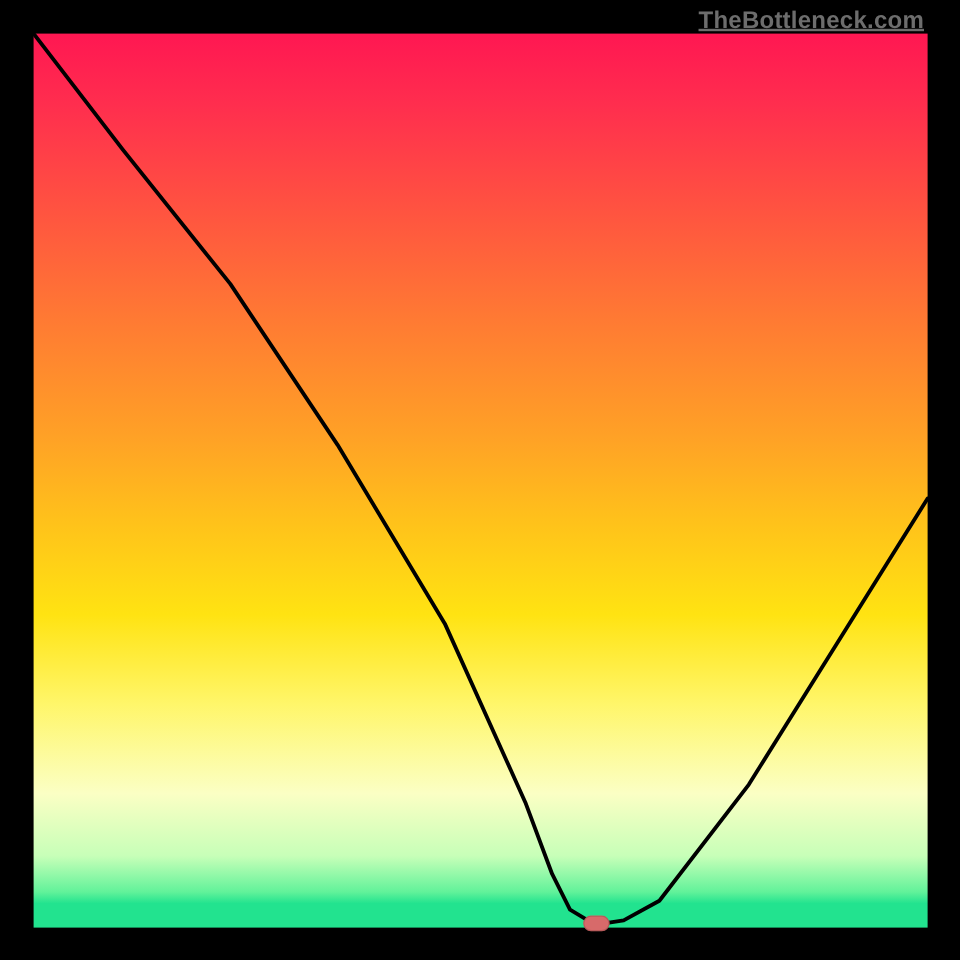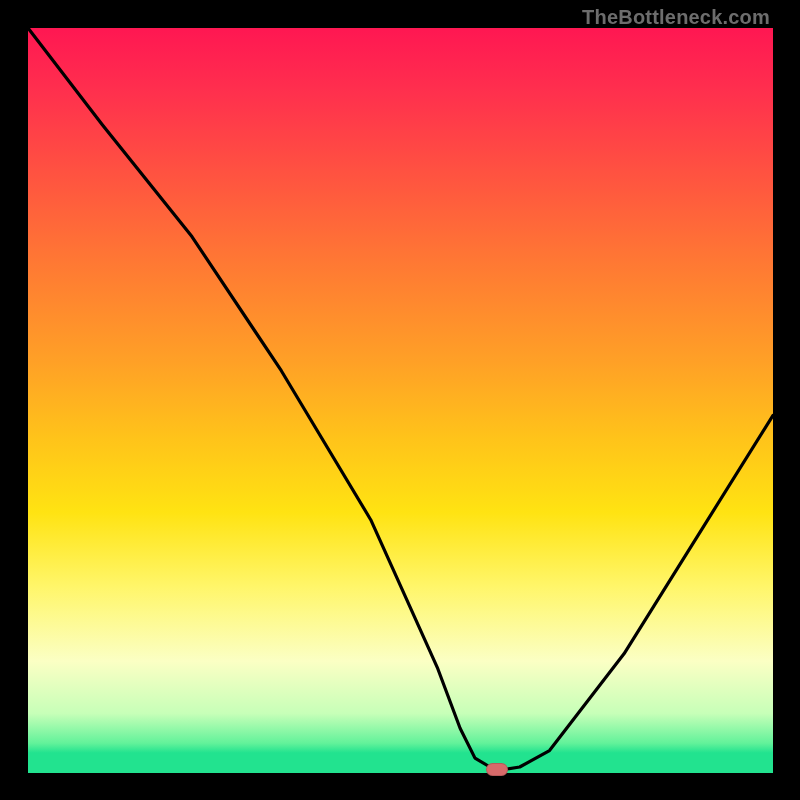"TheBottleneck.com" .watermark { text-decoration: none -> underline }
